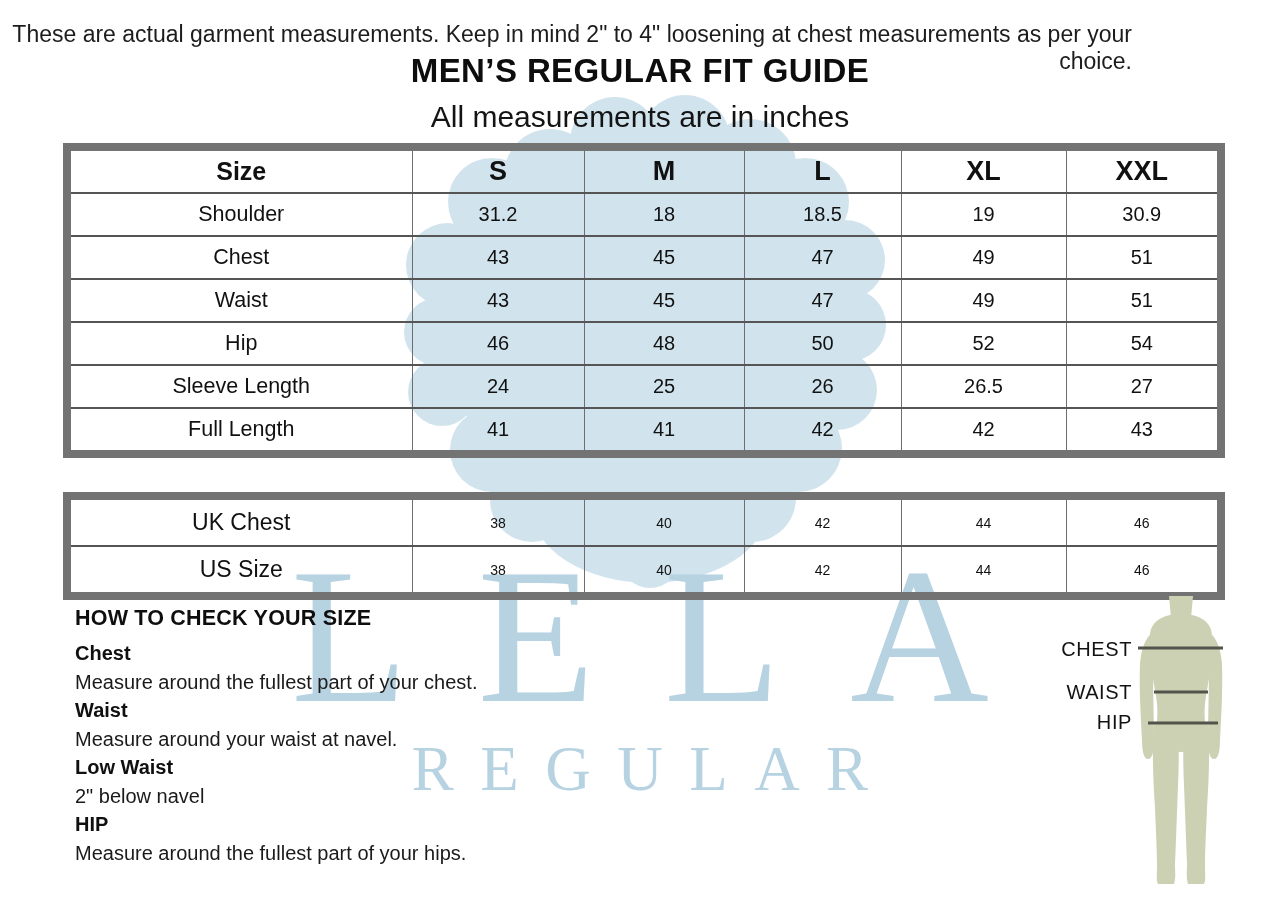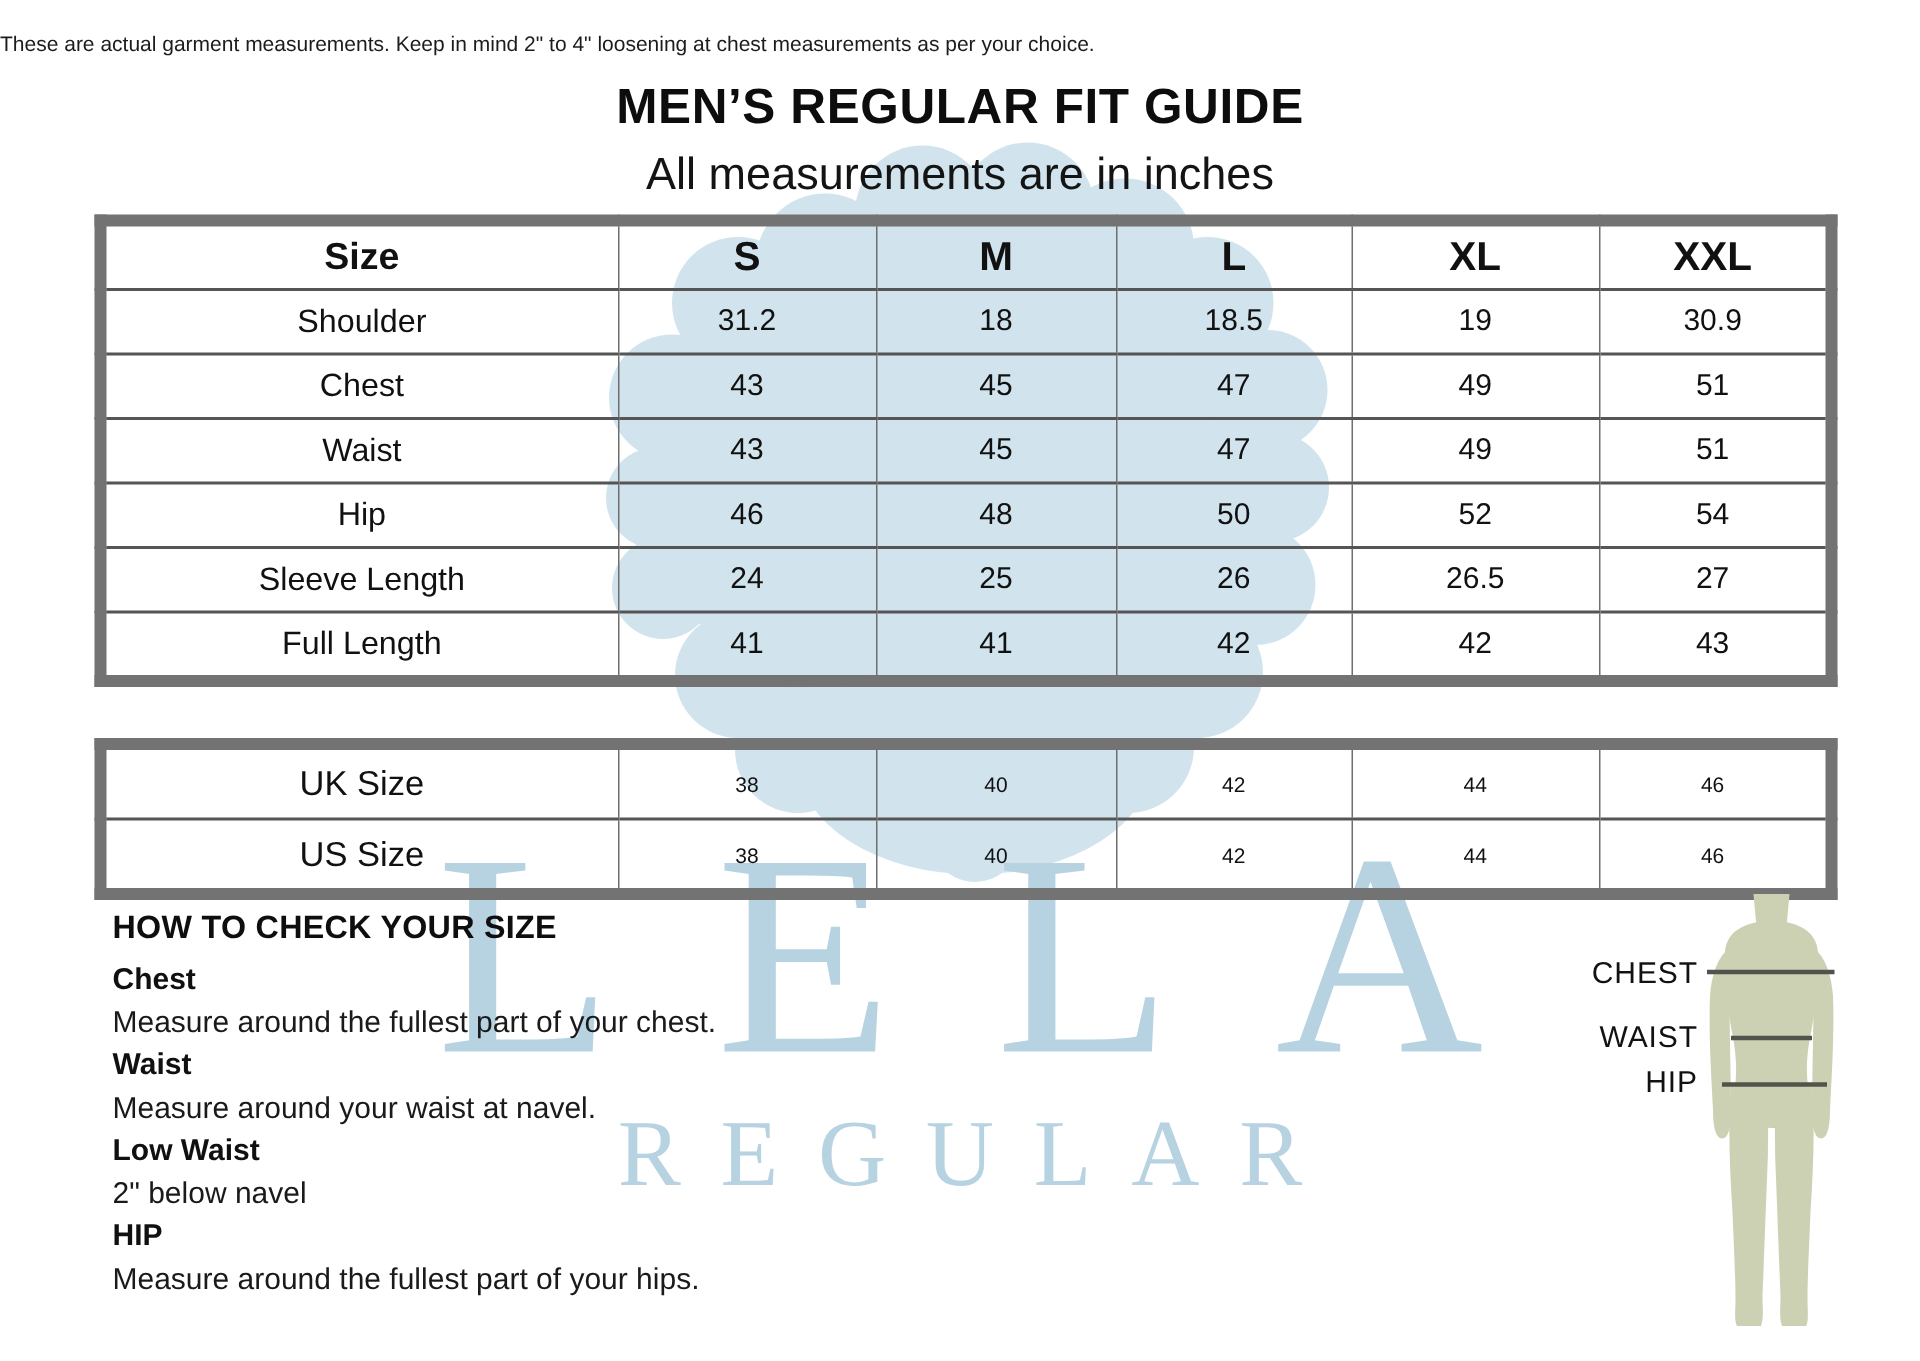"These are actual garment measurements." .disclaimer { font-size: 14px -> 23px; text-align: left -> right }
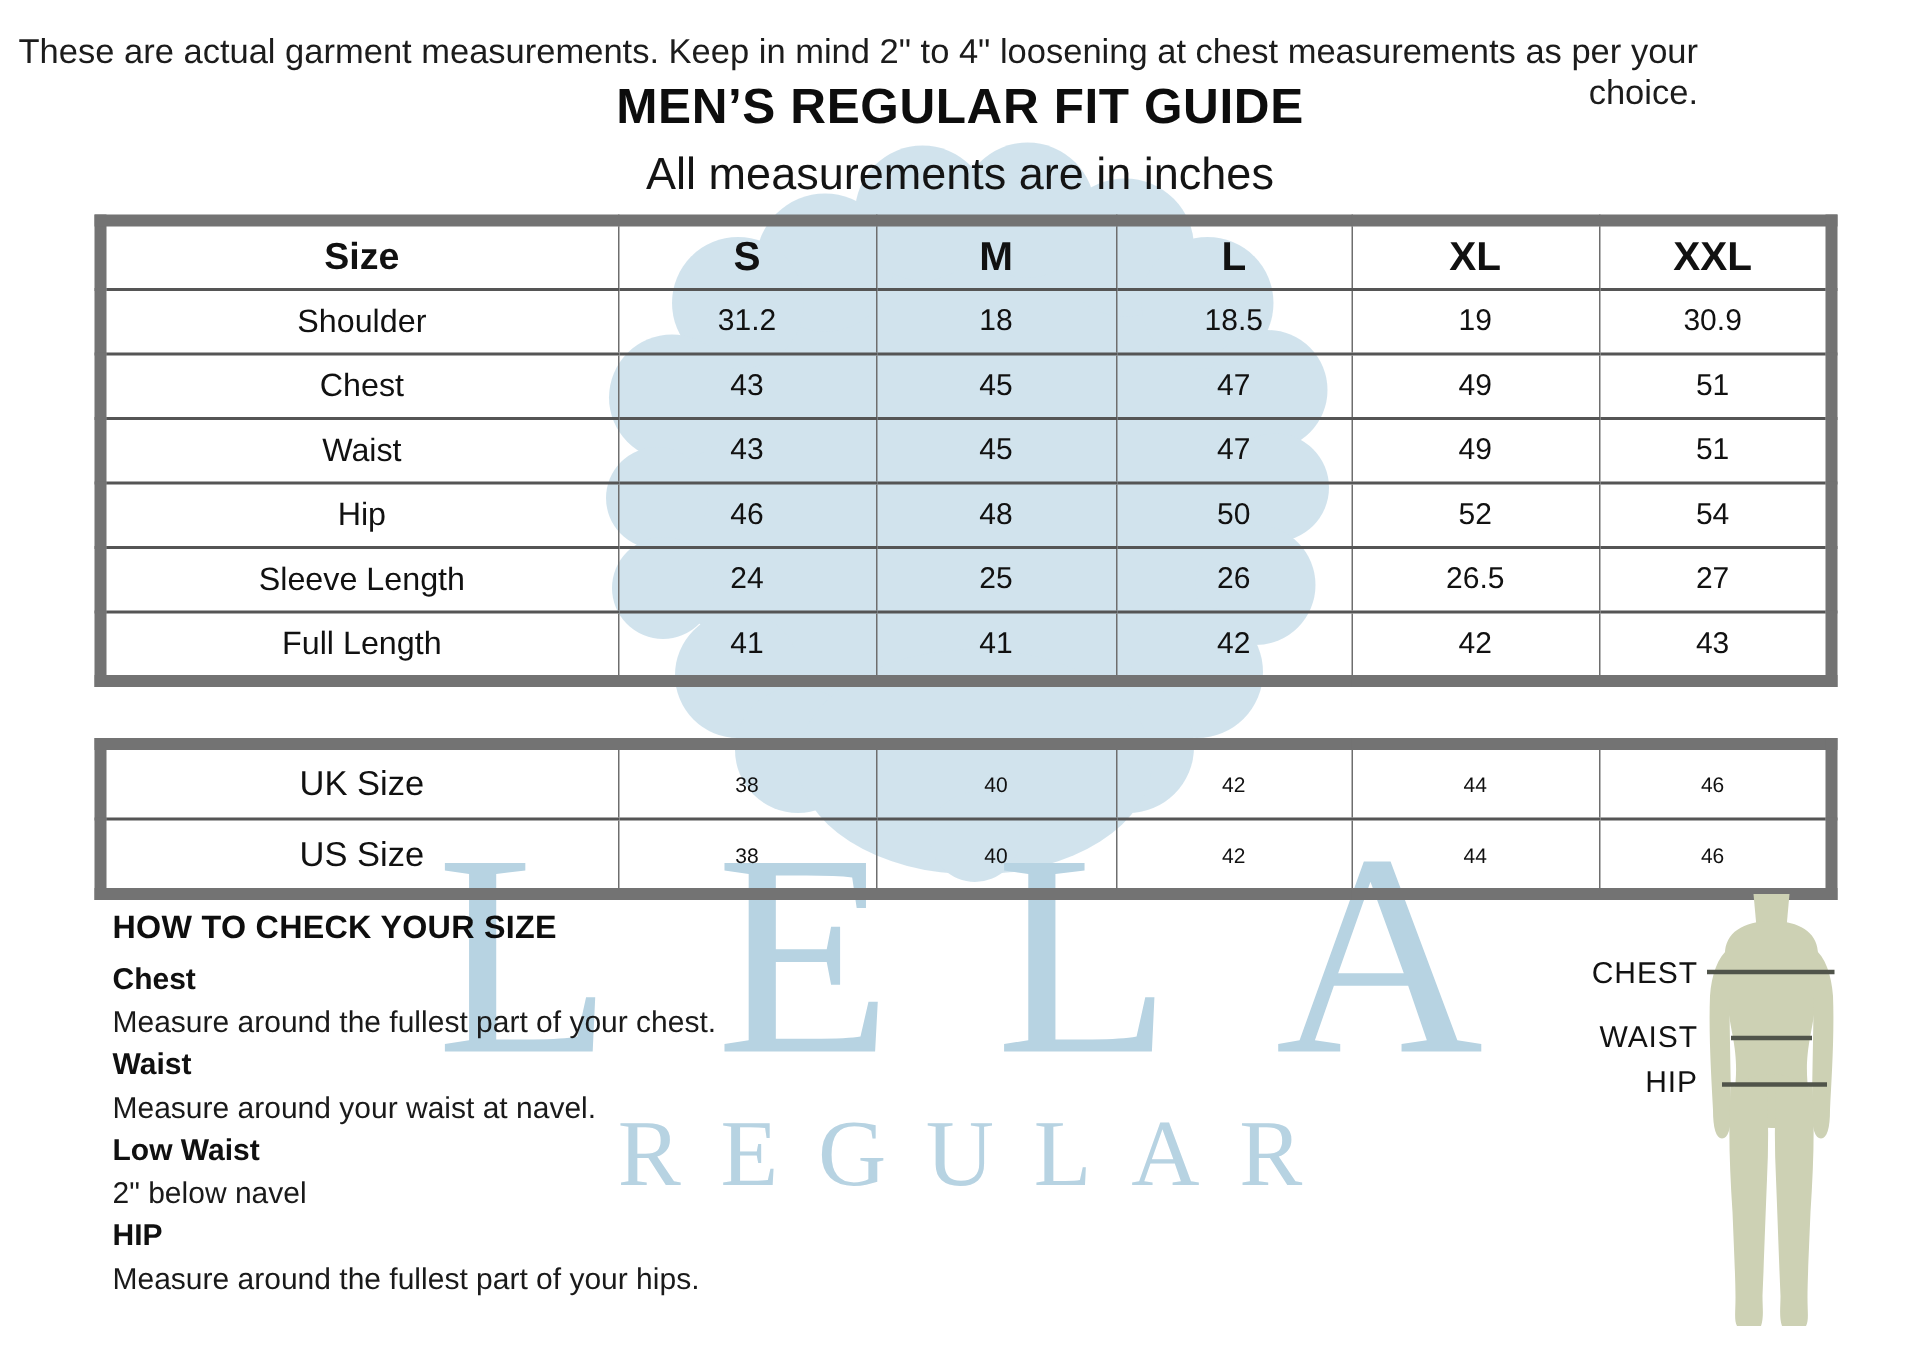"UK Size" td.rlabel { text: Size -> Chest }
